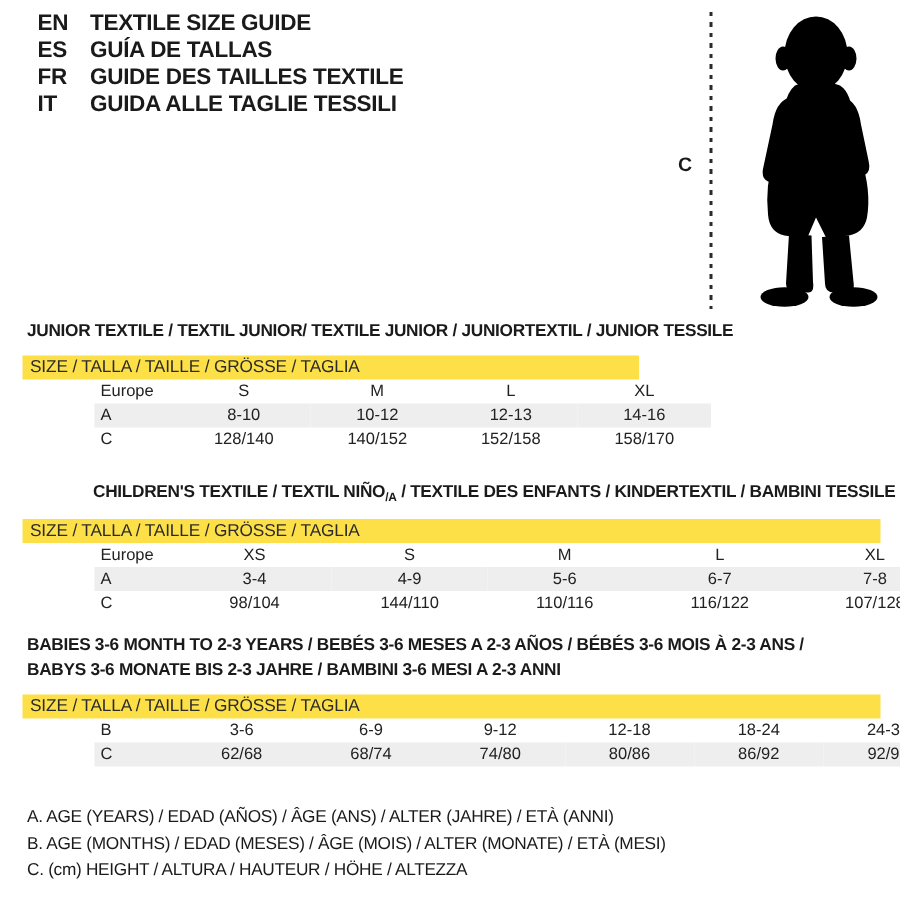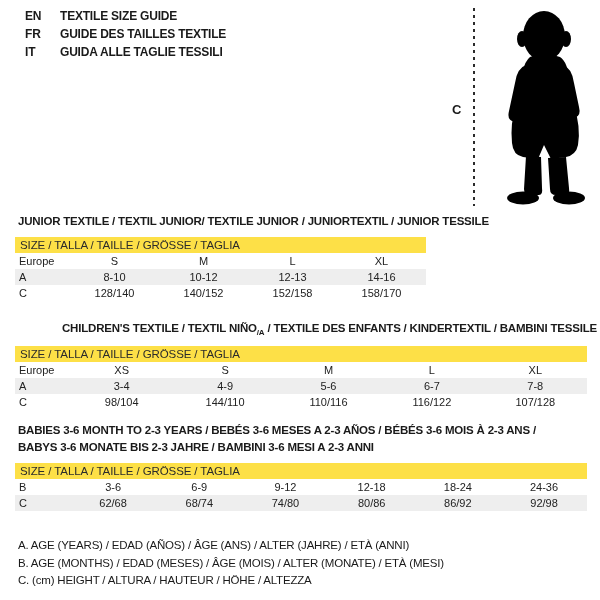"EN" .lang-row { align-items: center -> flex-start; font-size: 12px -> 15px }
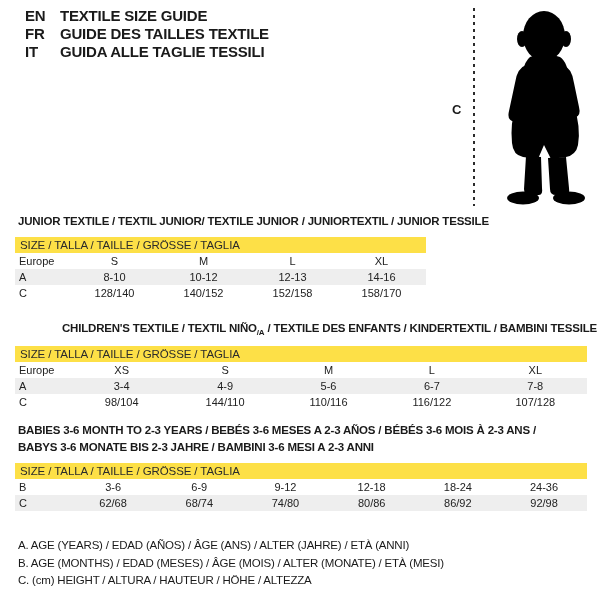"ES" div.lang-row { html: none -> <div> <span>ES</span> <span>GUÍA DE TALLAS</span> </div> }
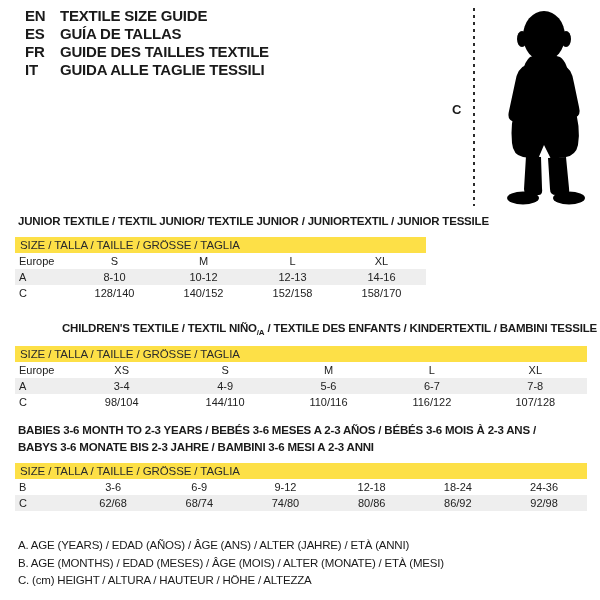"Europe" .size-table table { margin-left: none -> 48px }
